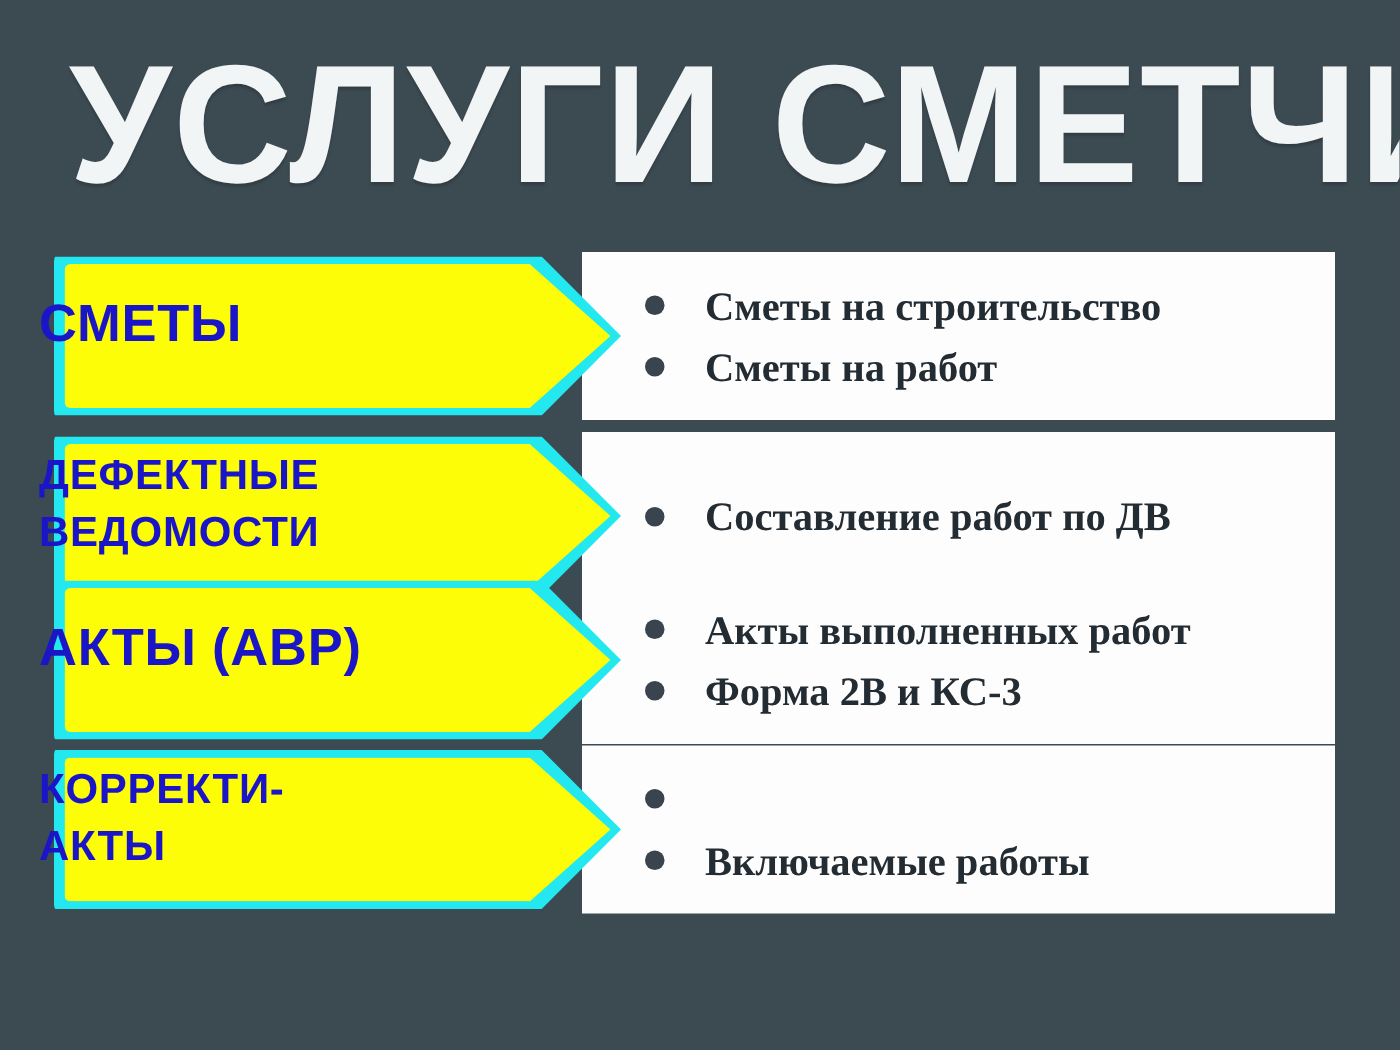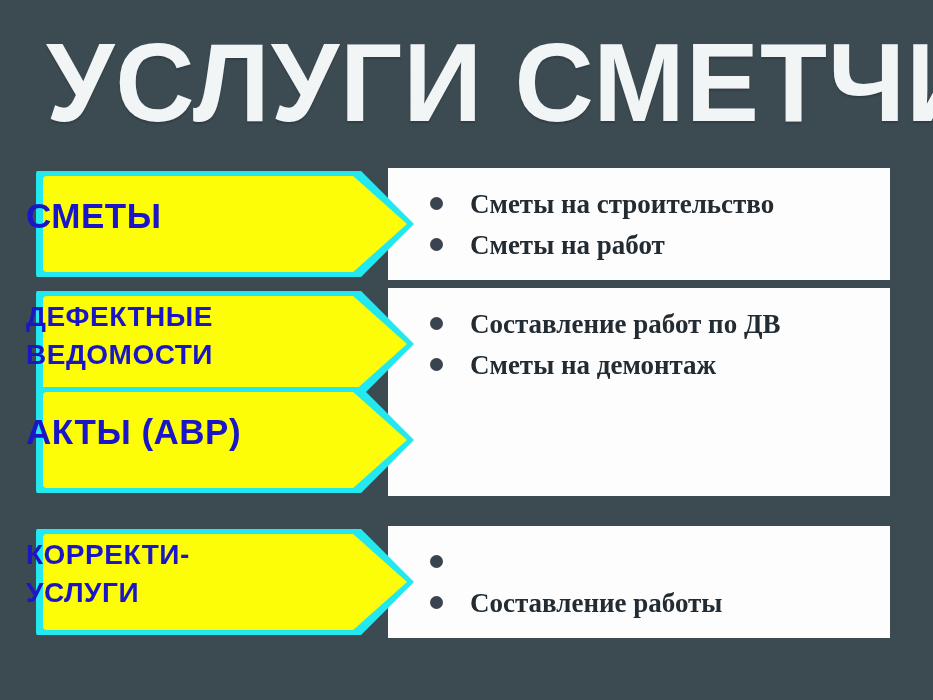"Сметы на демонтаж" div.bullet-item { html: <div> <span></span> <span>Сметы на демонтаж</span> </div> -> none }
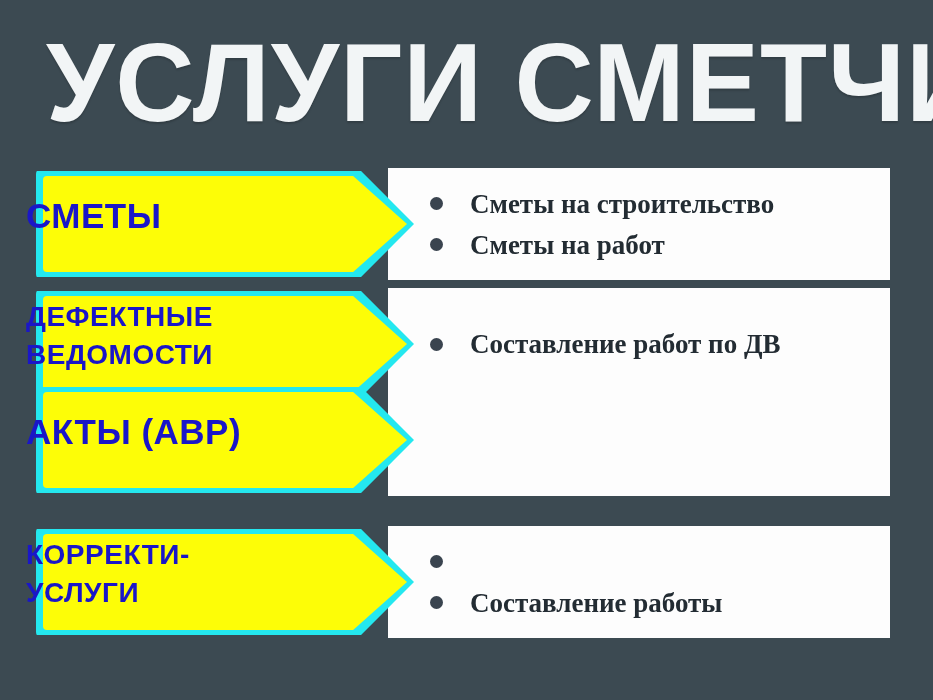"Акты выполненных работ" div.bullet-item { html: none -> <div> <span></span> <span>Акты выполненных работ</span> </div> }
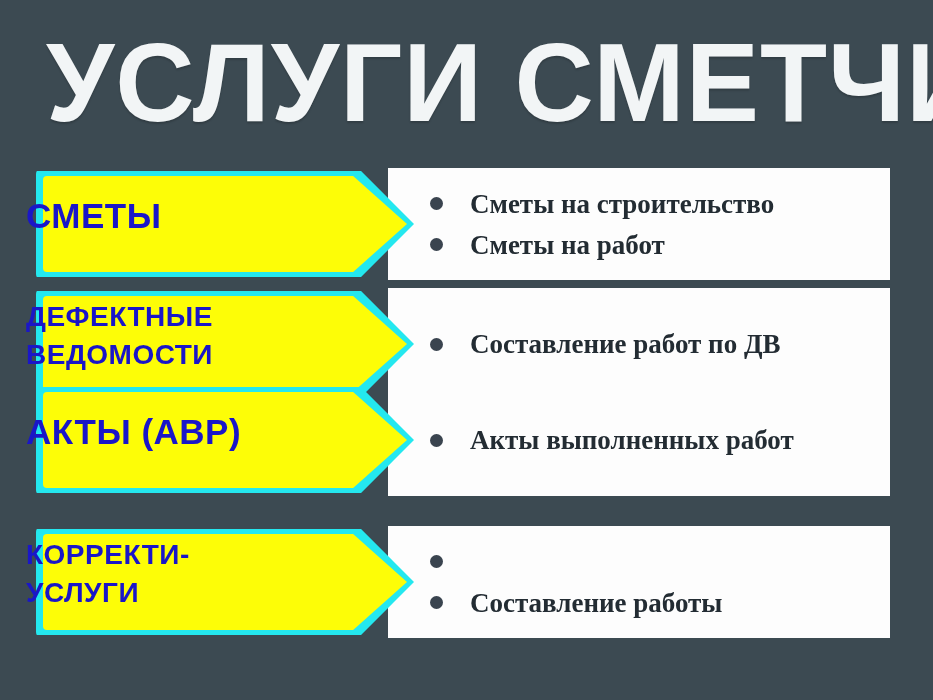"Форма 2В и КС-3" div.bullet-item { html: none -> <div> <span></span> <span>Форма 2В и КС-3</span> </div> }
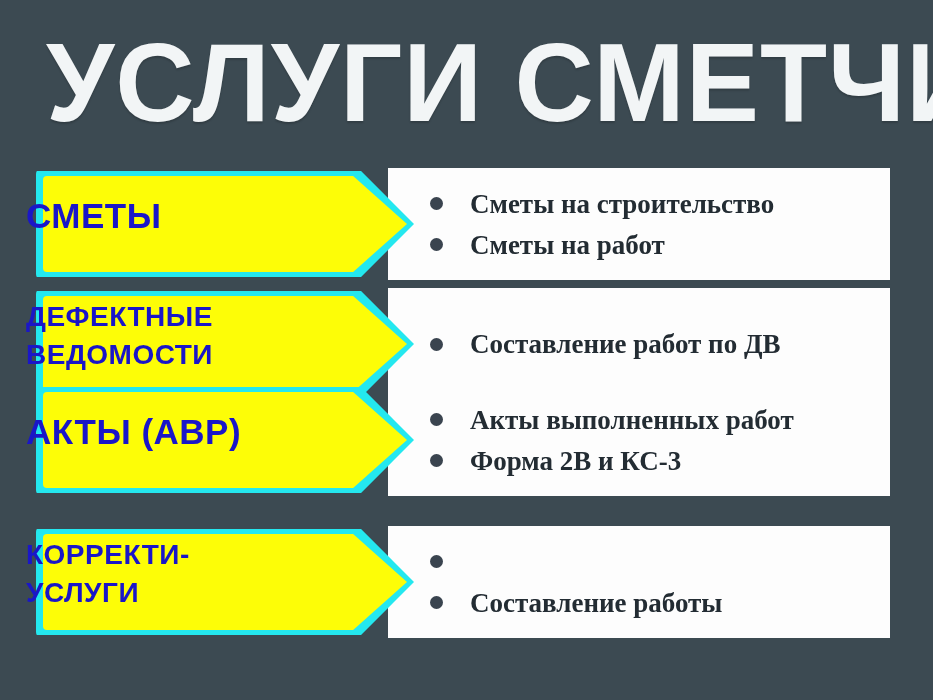"КОРРЕКТИ-" .row-4 { top: 526px -> 497px }
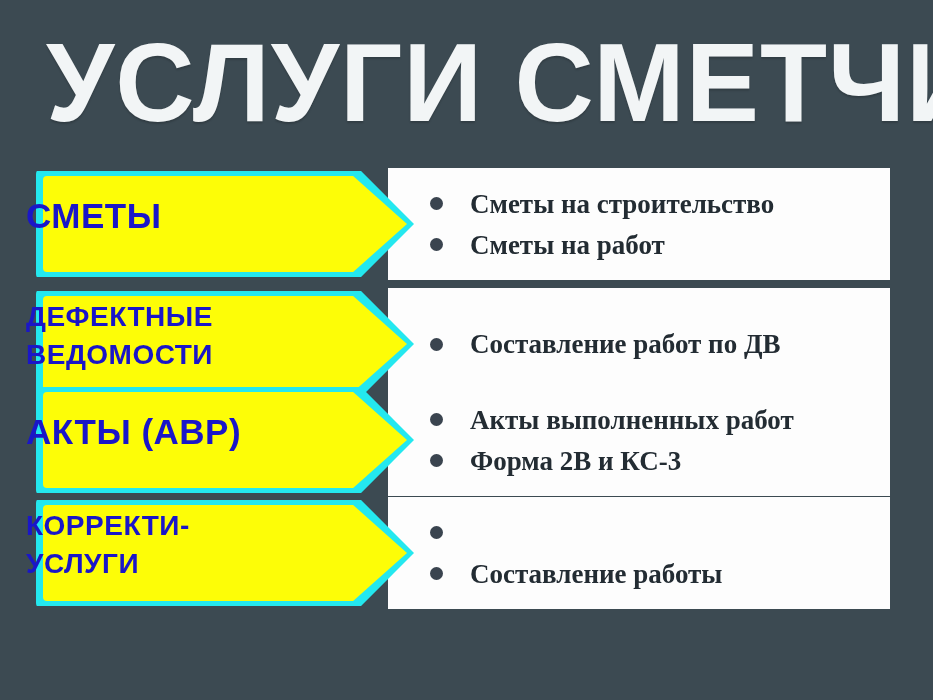"УСЛУГИ" span { text: УСЛУГИ -> АКТЫ }
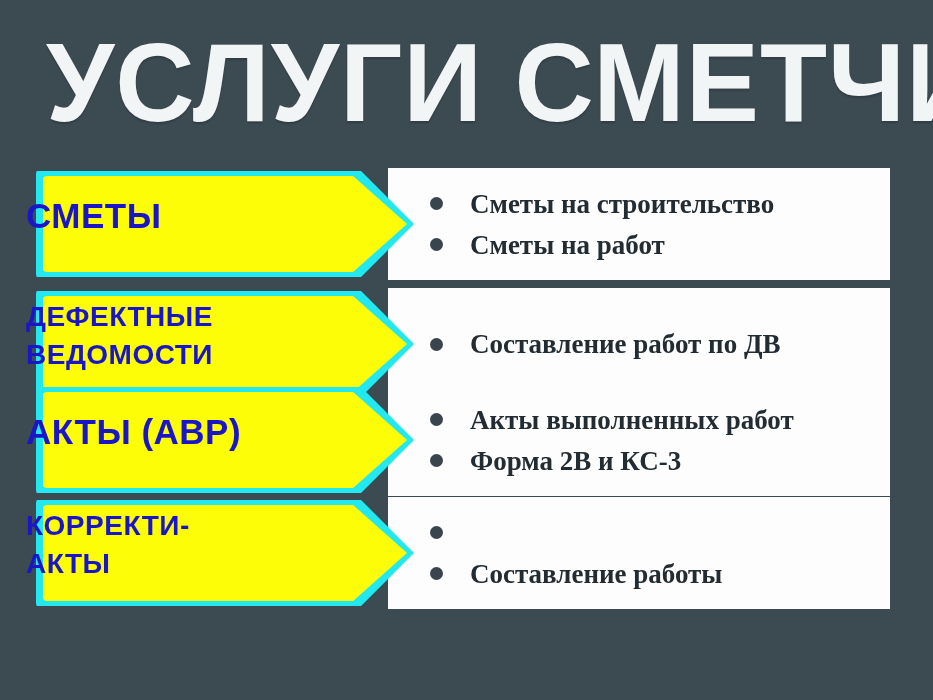"Составление работы" span.bullet-text { text: Составление -> Включаемые }
